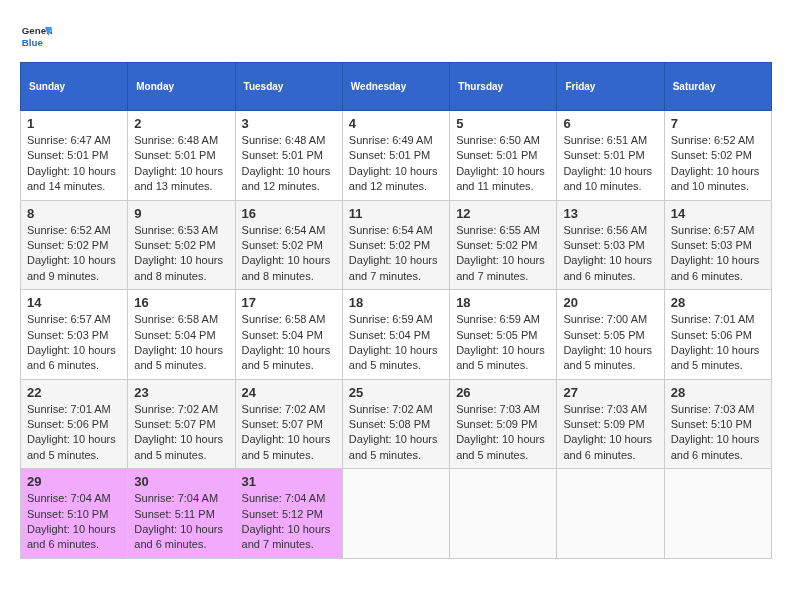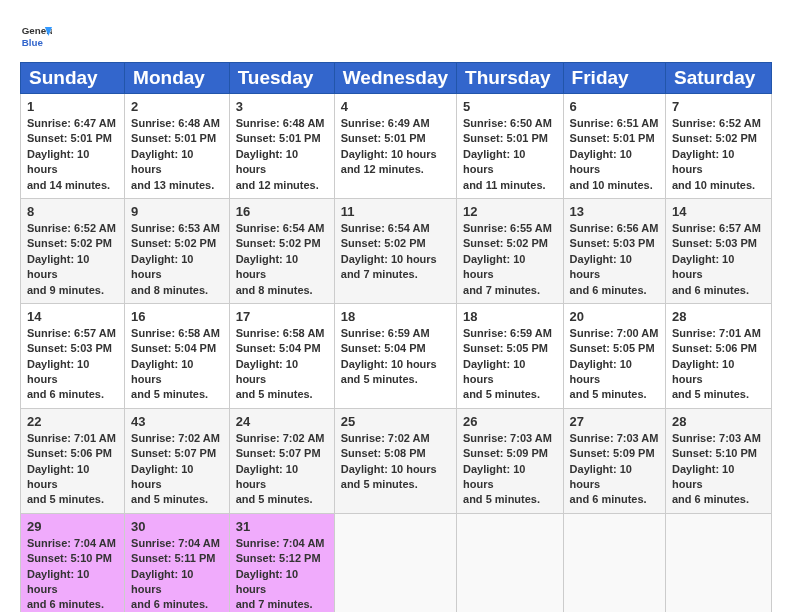"Sunday" .calendar th { font-size: 19px -> 10px; padding: 4px 8px -> 18px 8px }
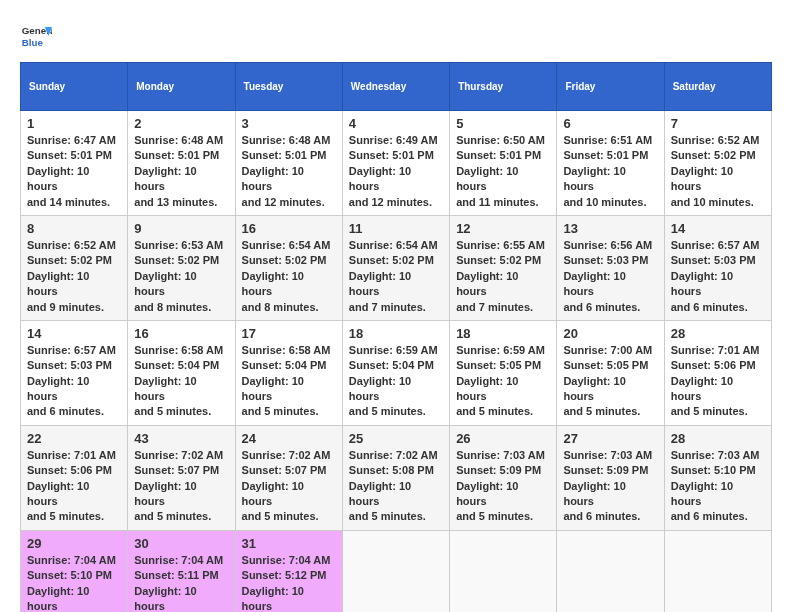"Sunrise: 6:47 AM" .day-content { font-weight: bold -> none }
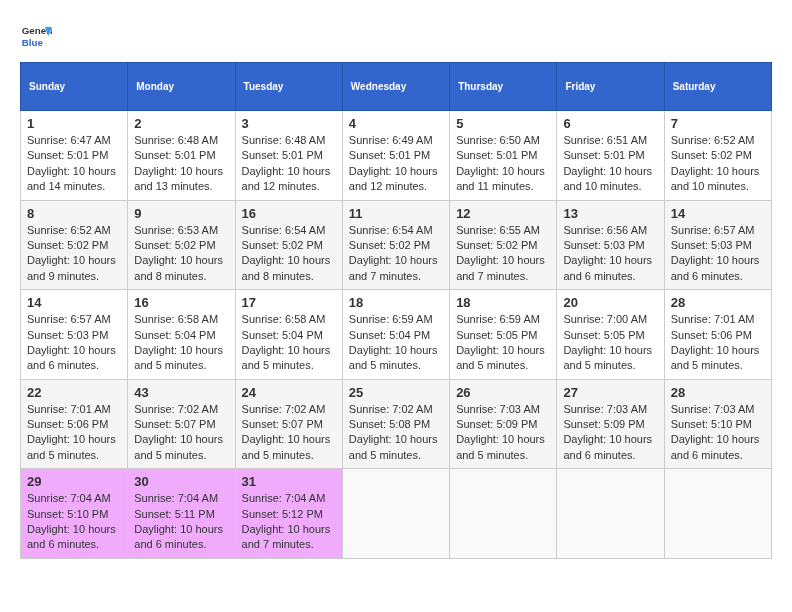"43" span.day-num { text: 43 -> 23 }
